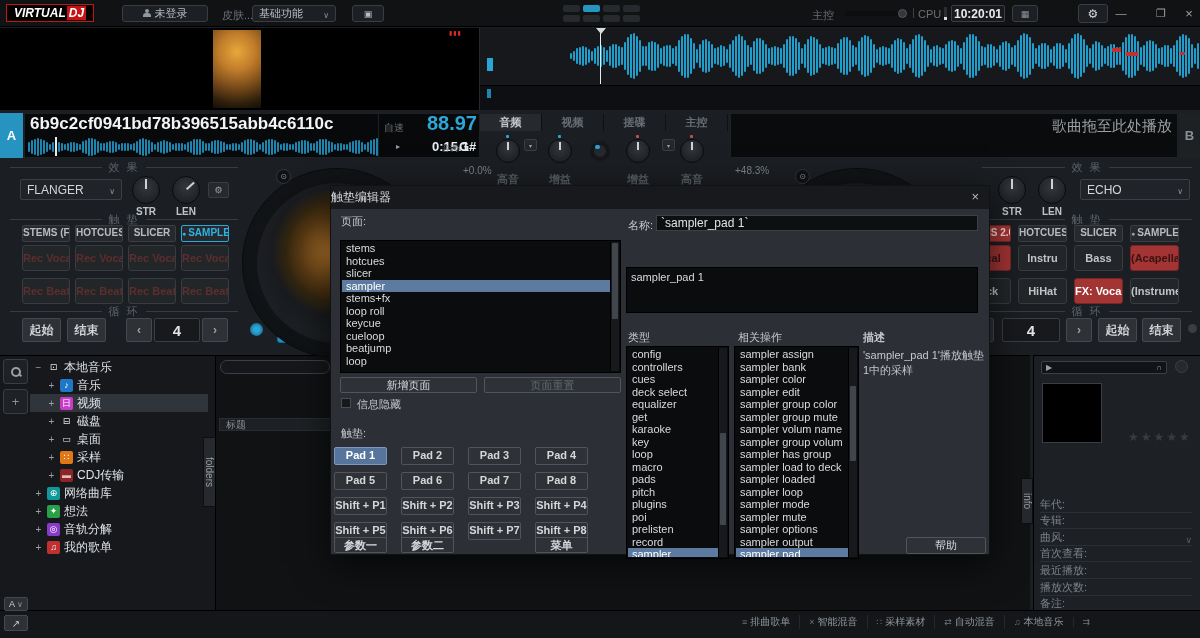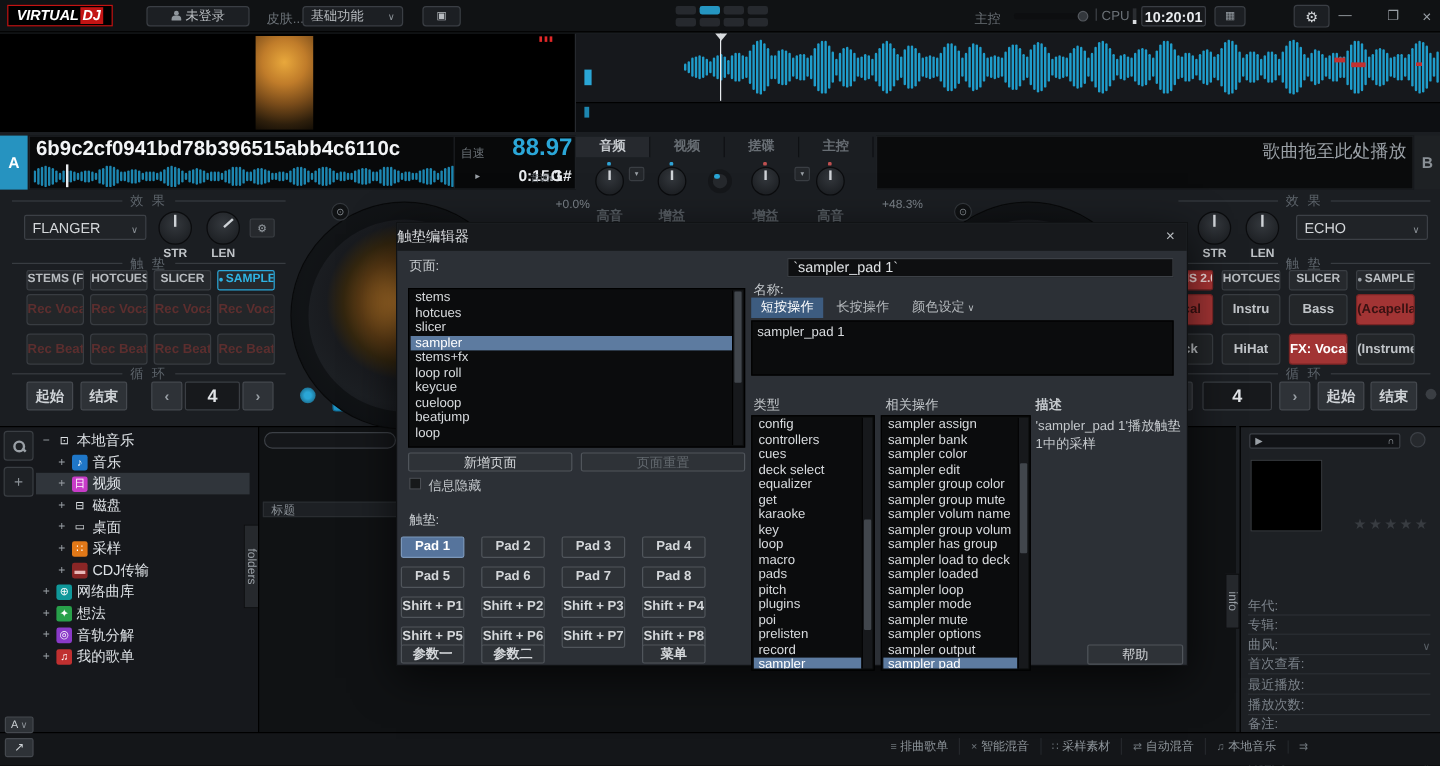"名称:" div.a { top: 48px -> 32px }
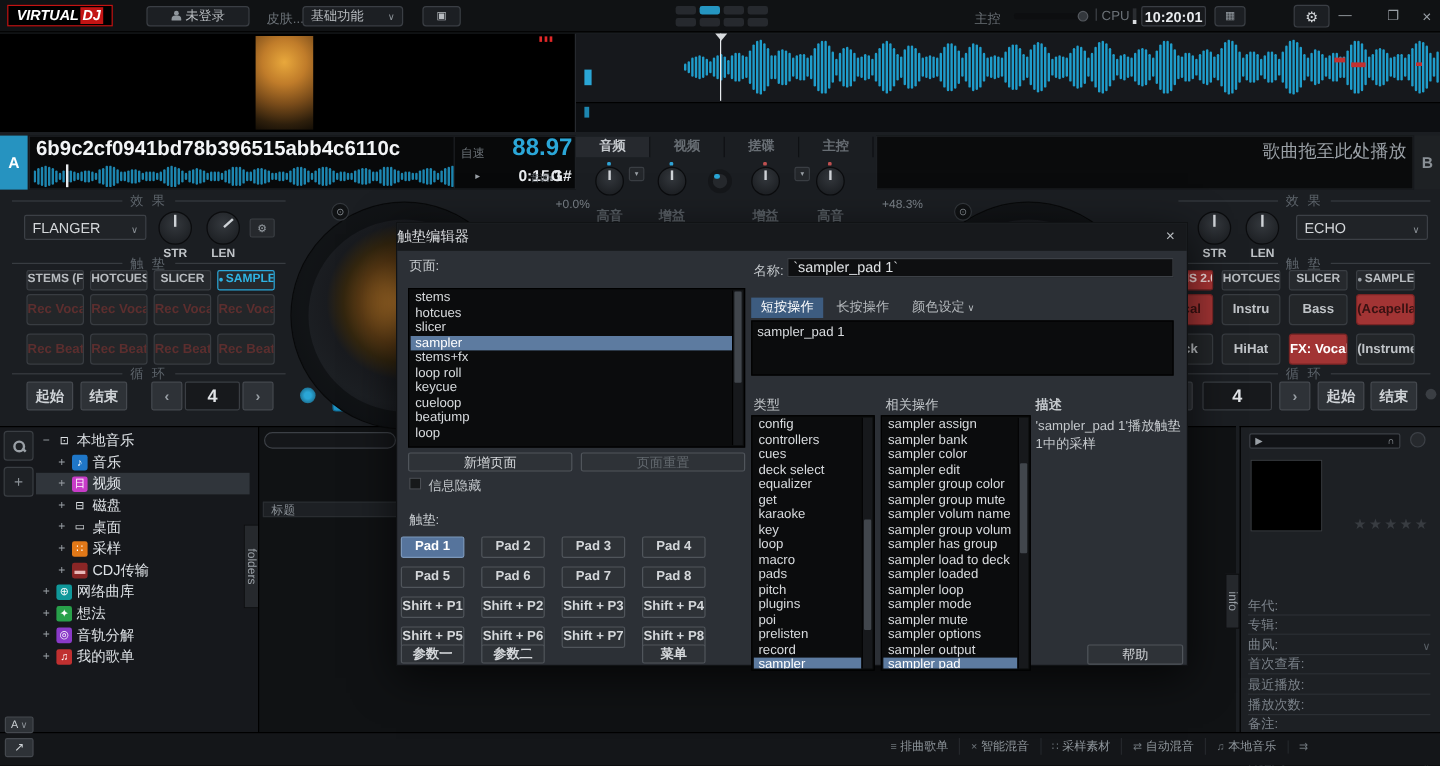"短按操作" div.a { html: <div> <div>短按操作</div> <div>长按操作</div> <div>颜色设定</div> </div> -> none }
